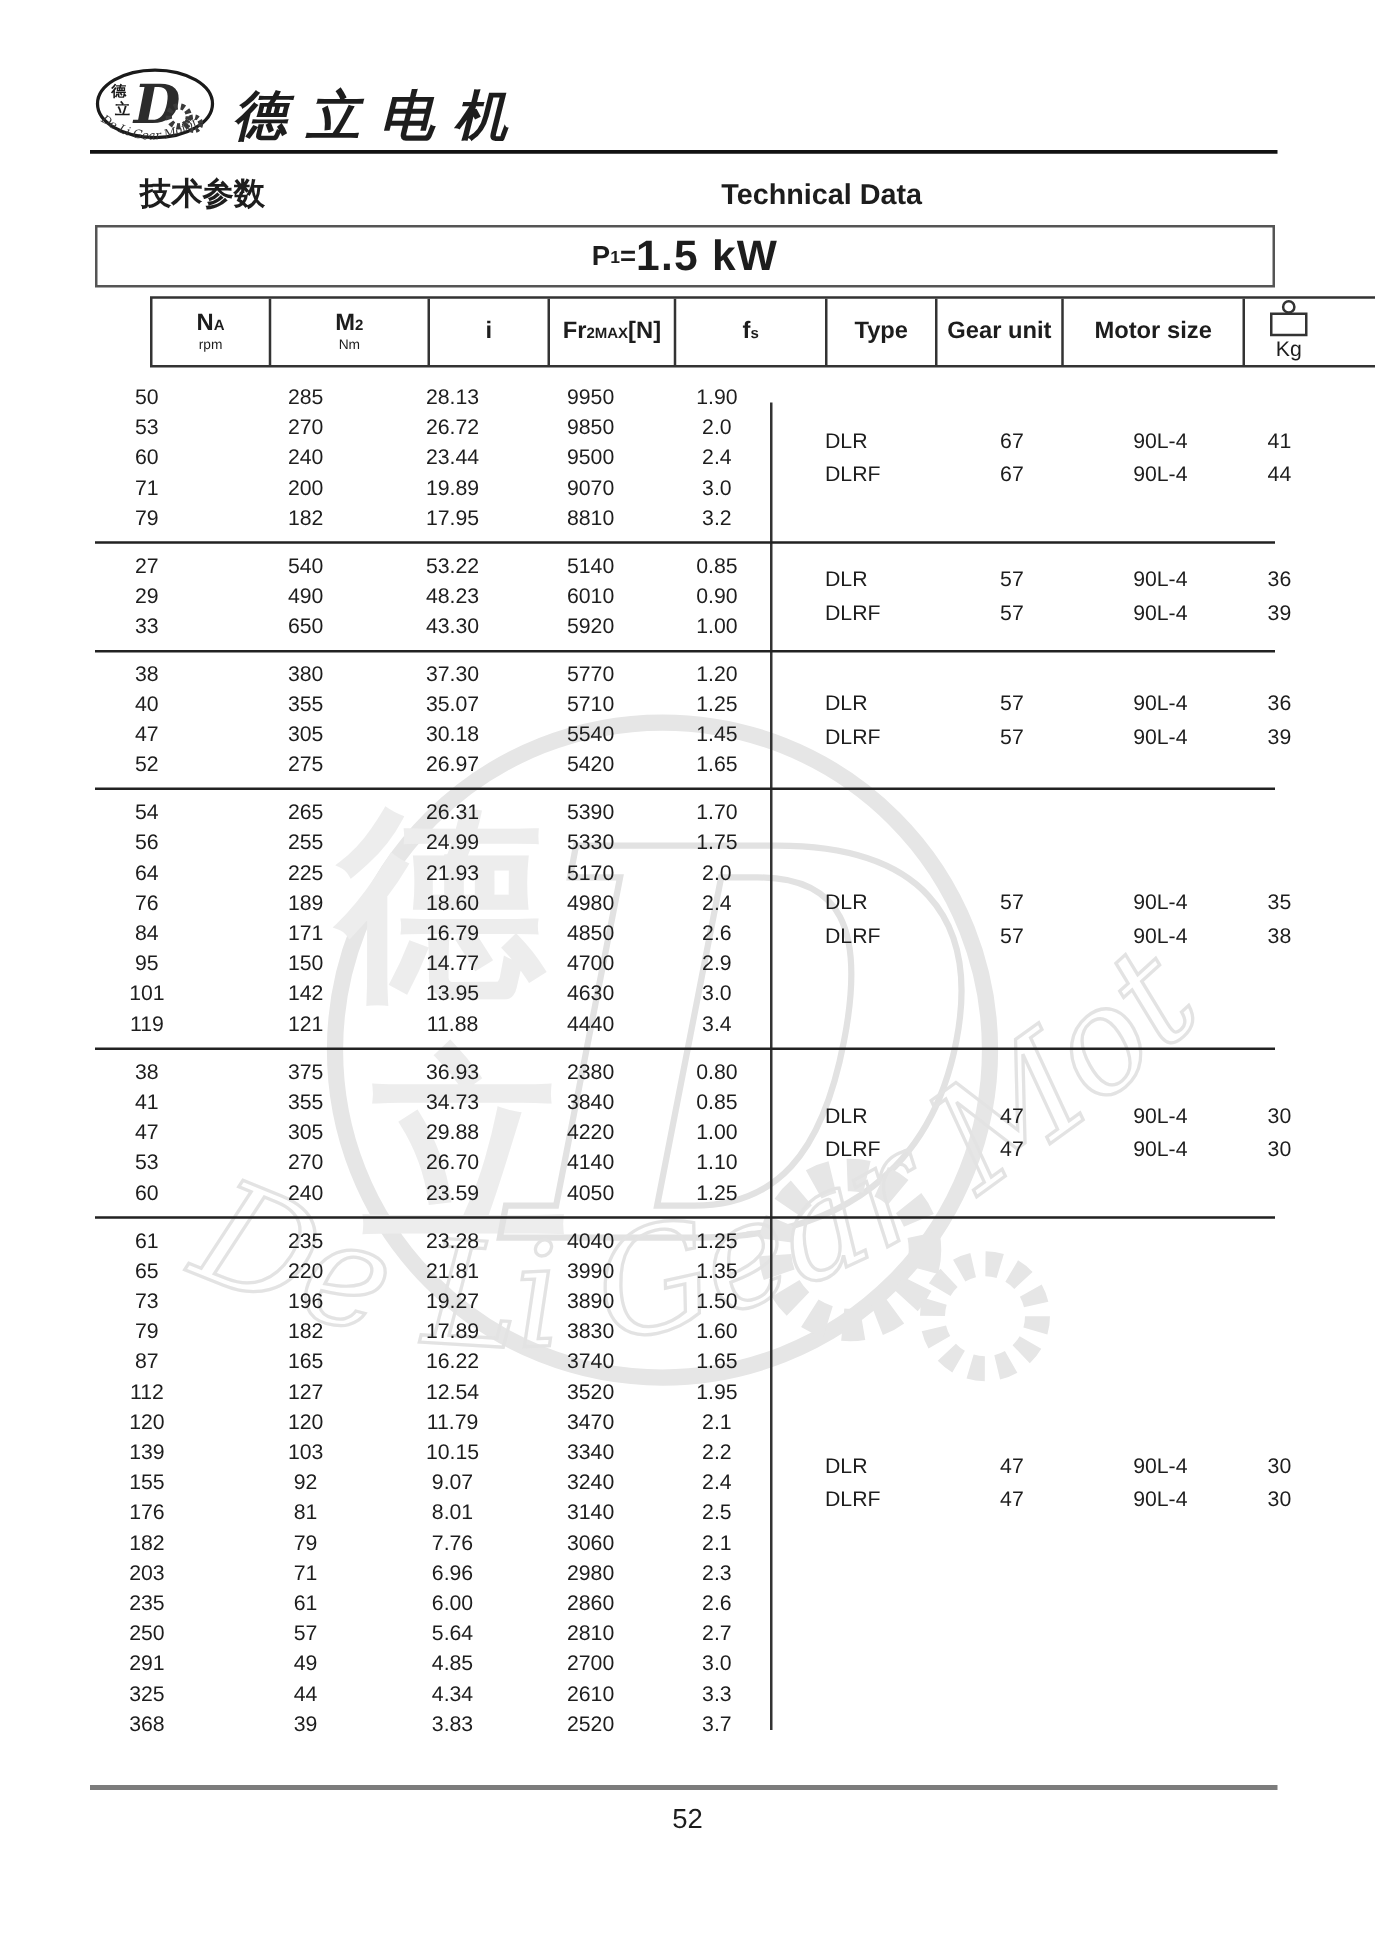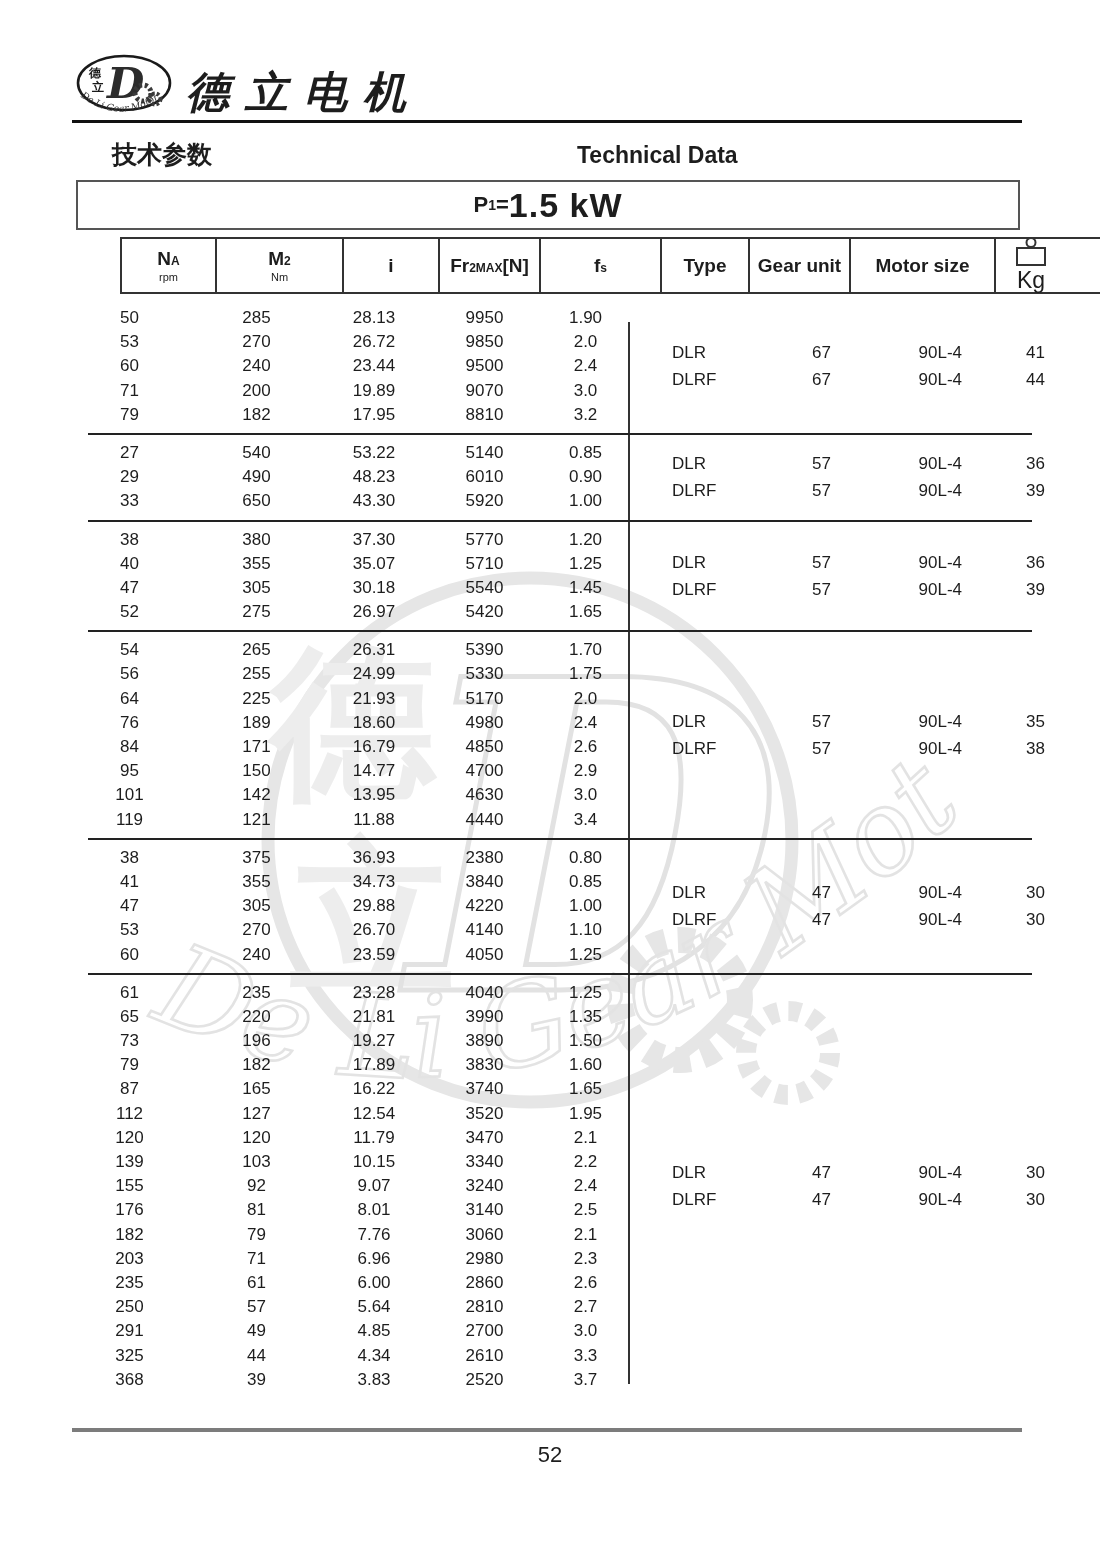"Kg" .kg-label { font-size: 23px -> 17px }
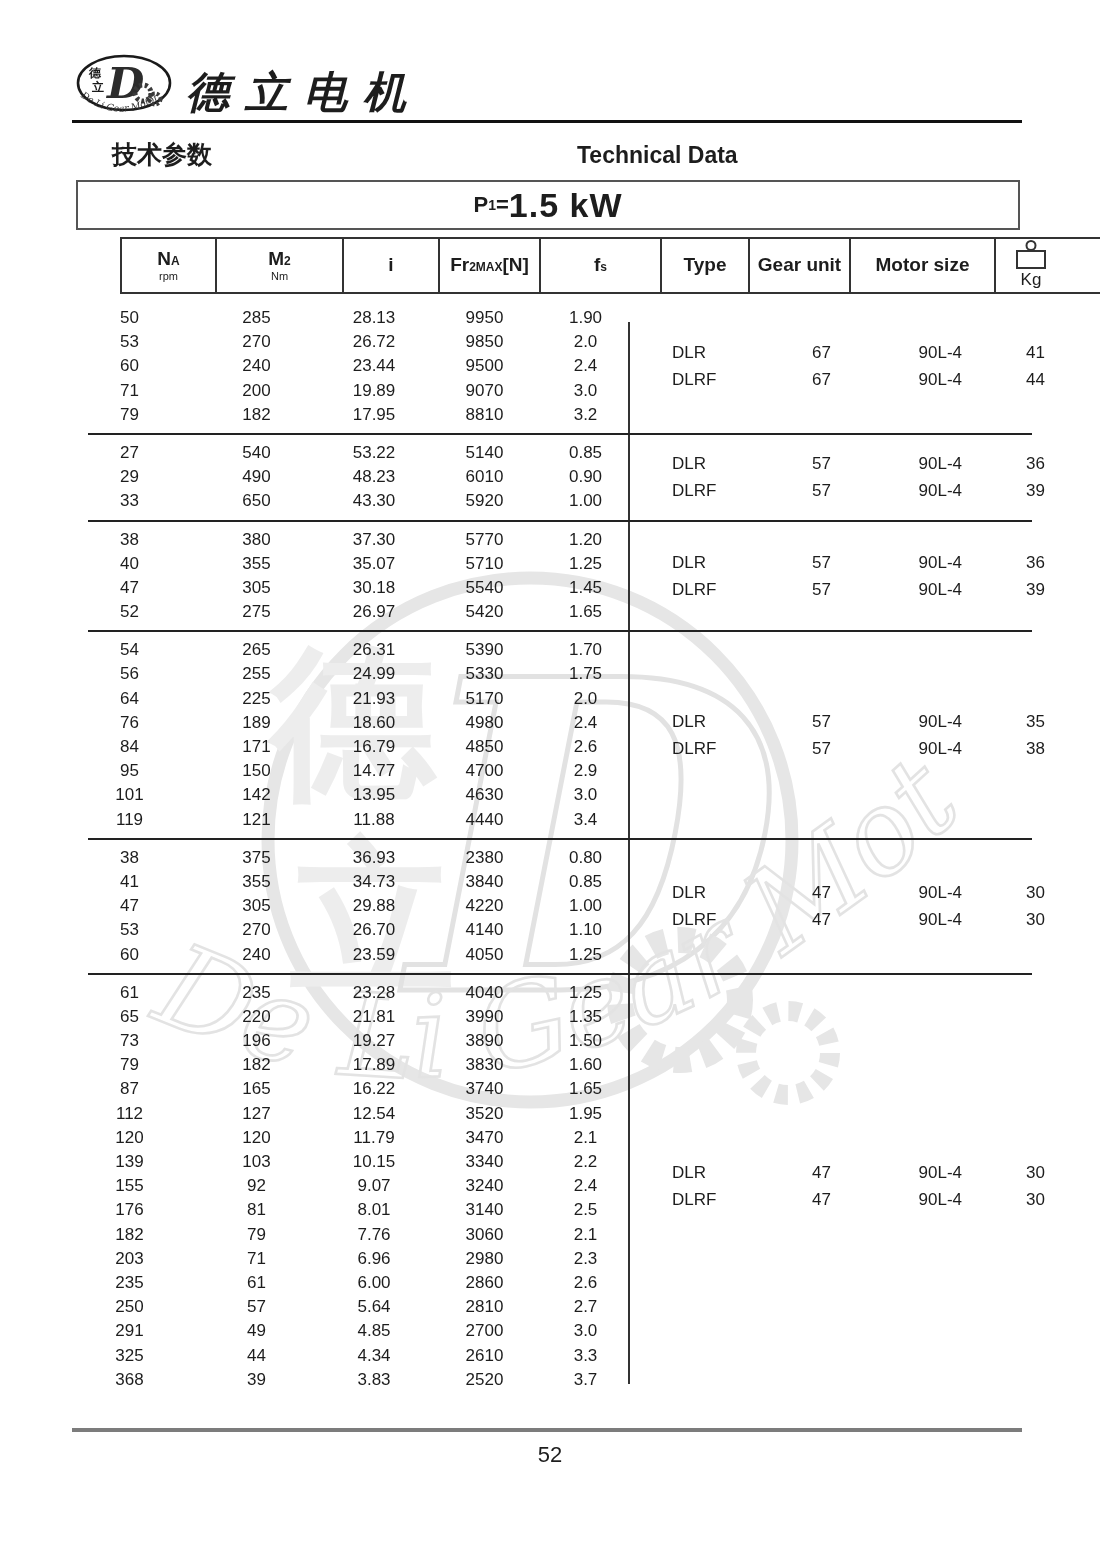"50" .tbody { left: 88px -> 76px }
